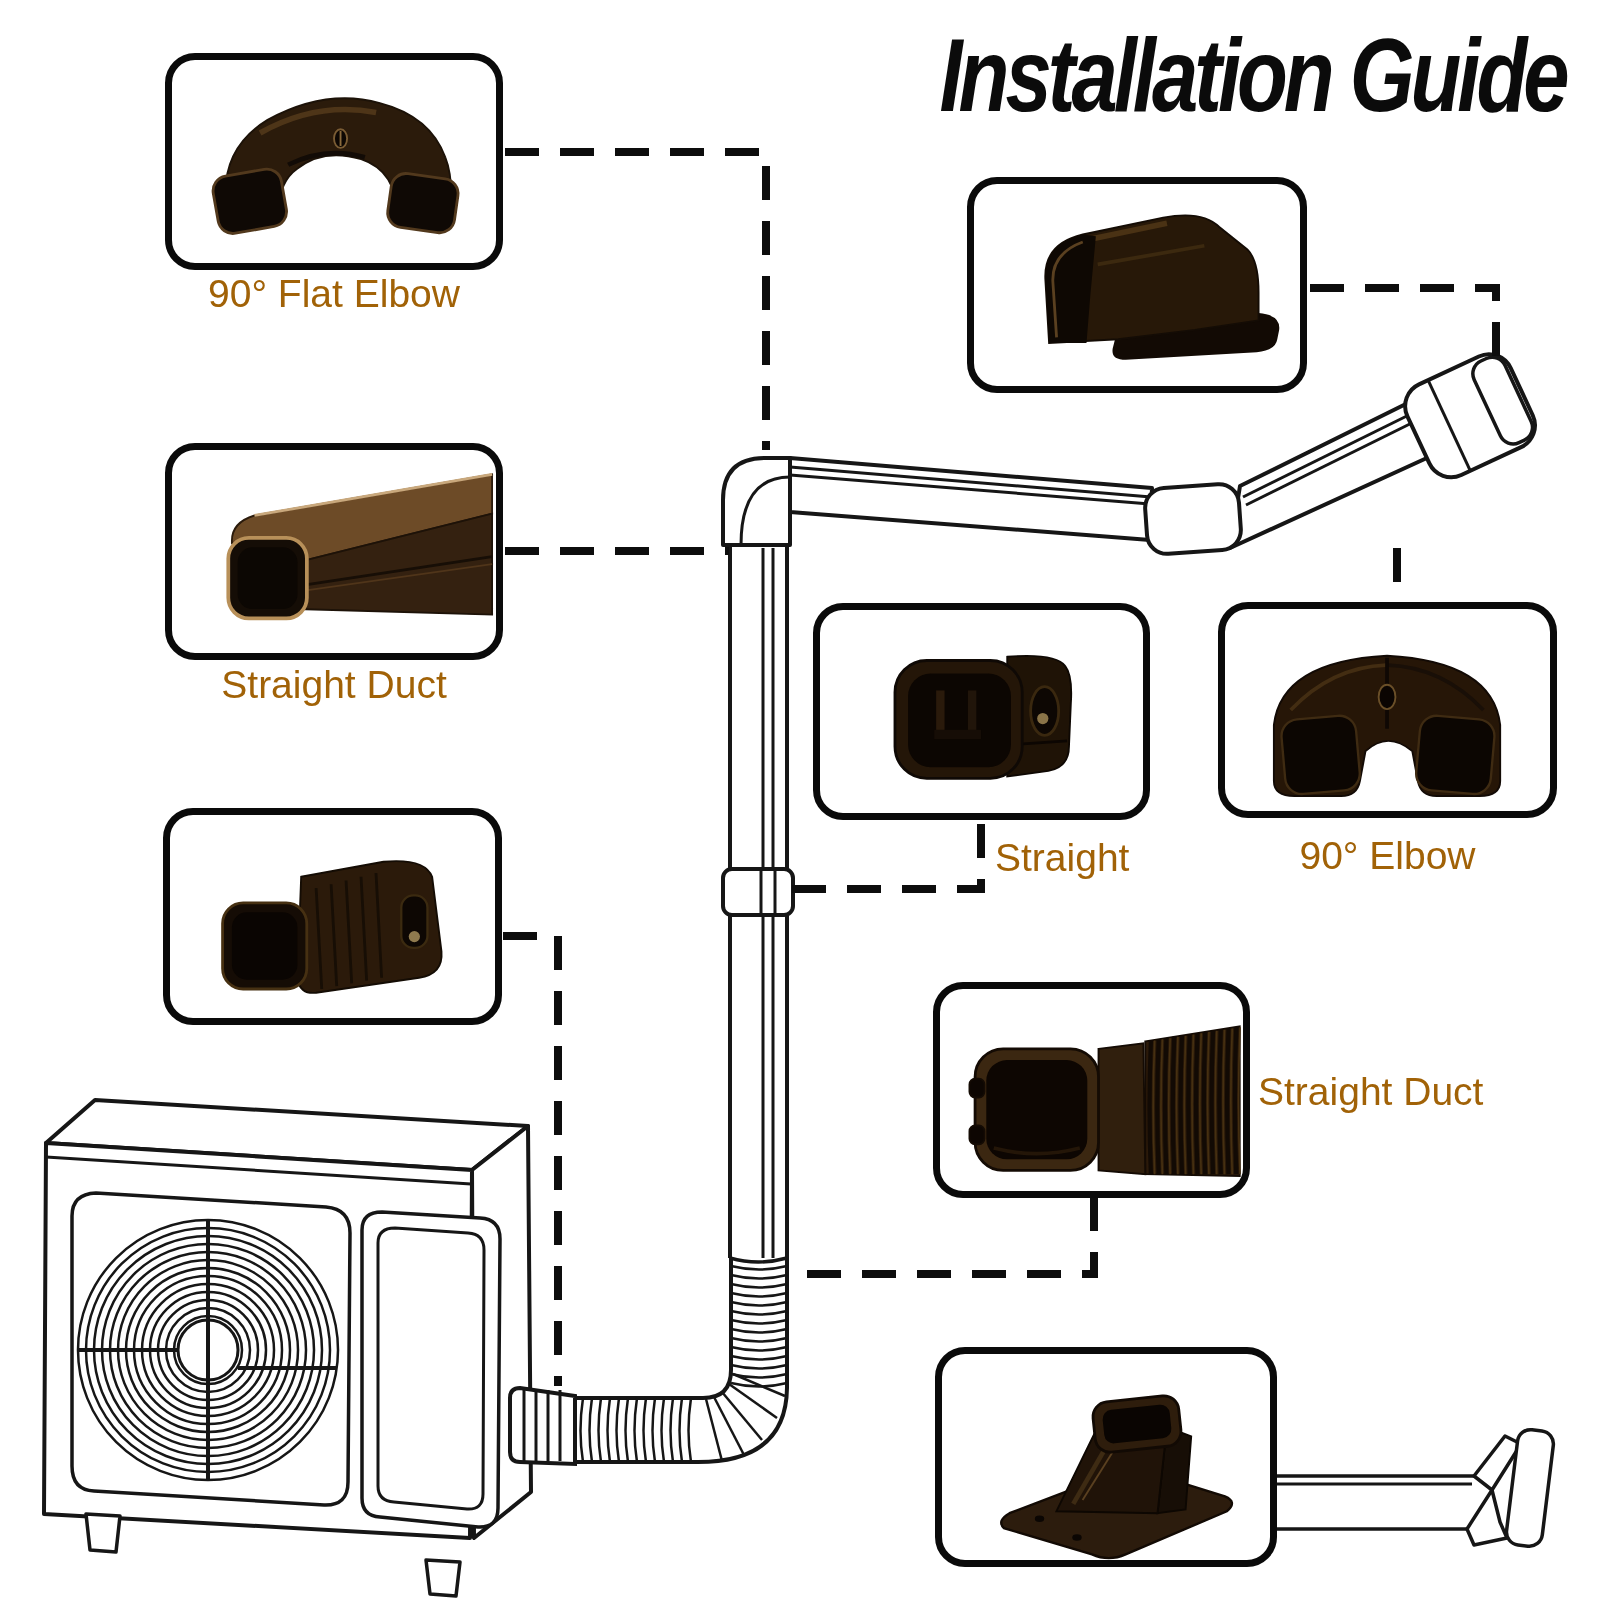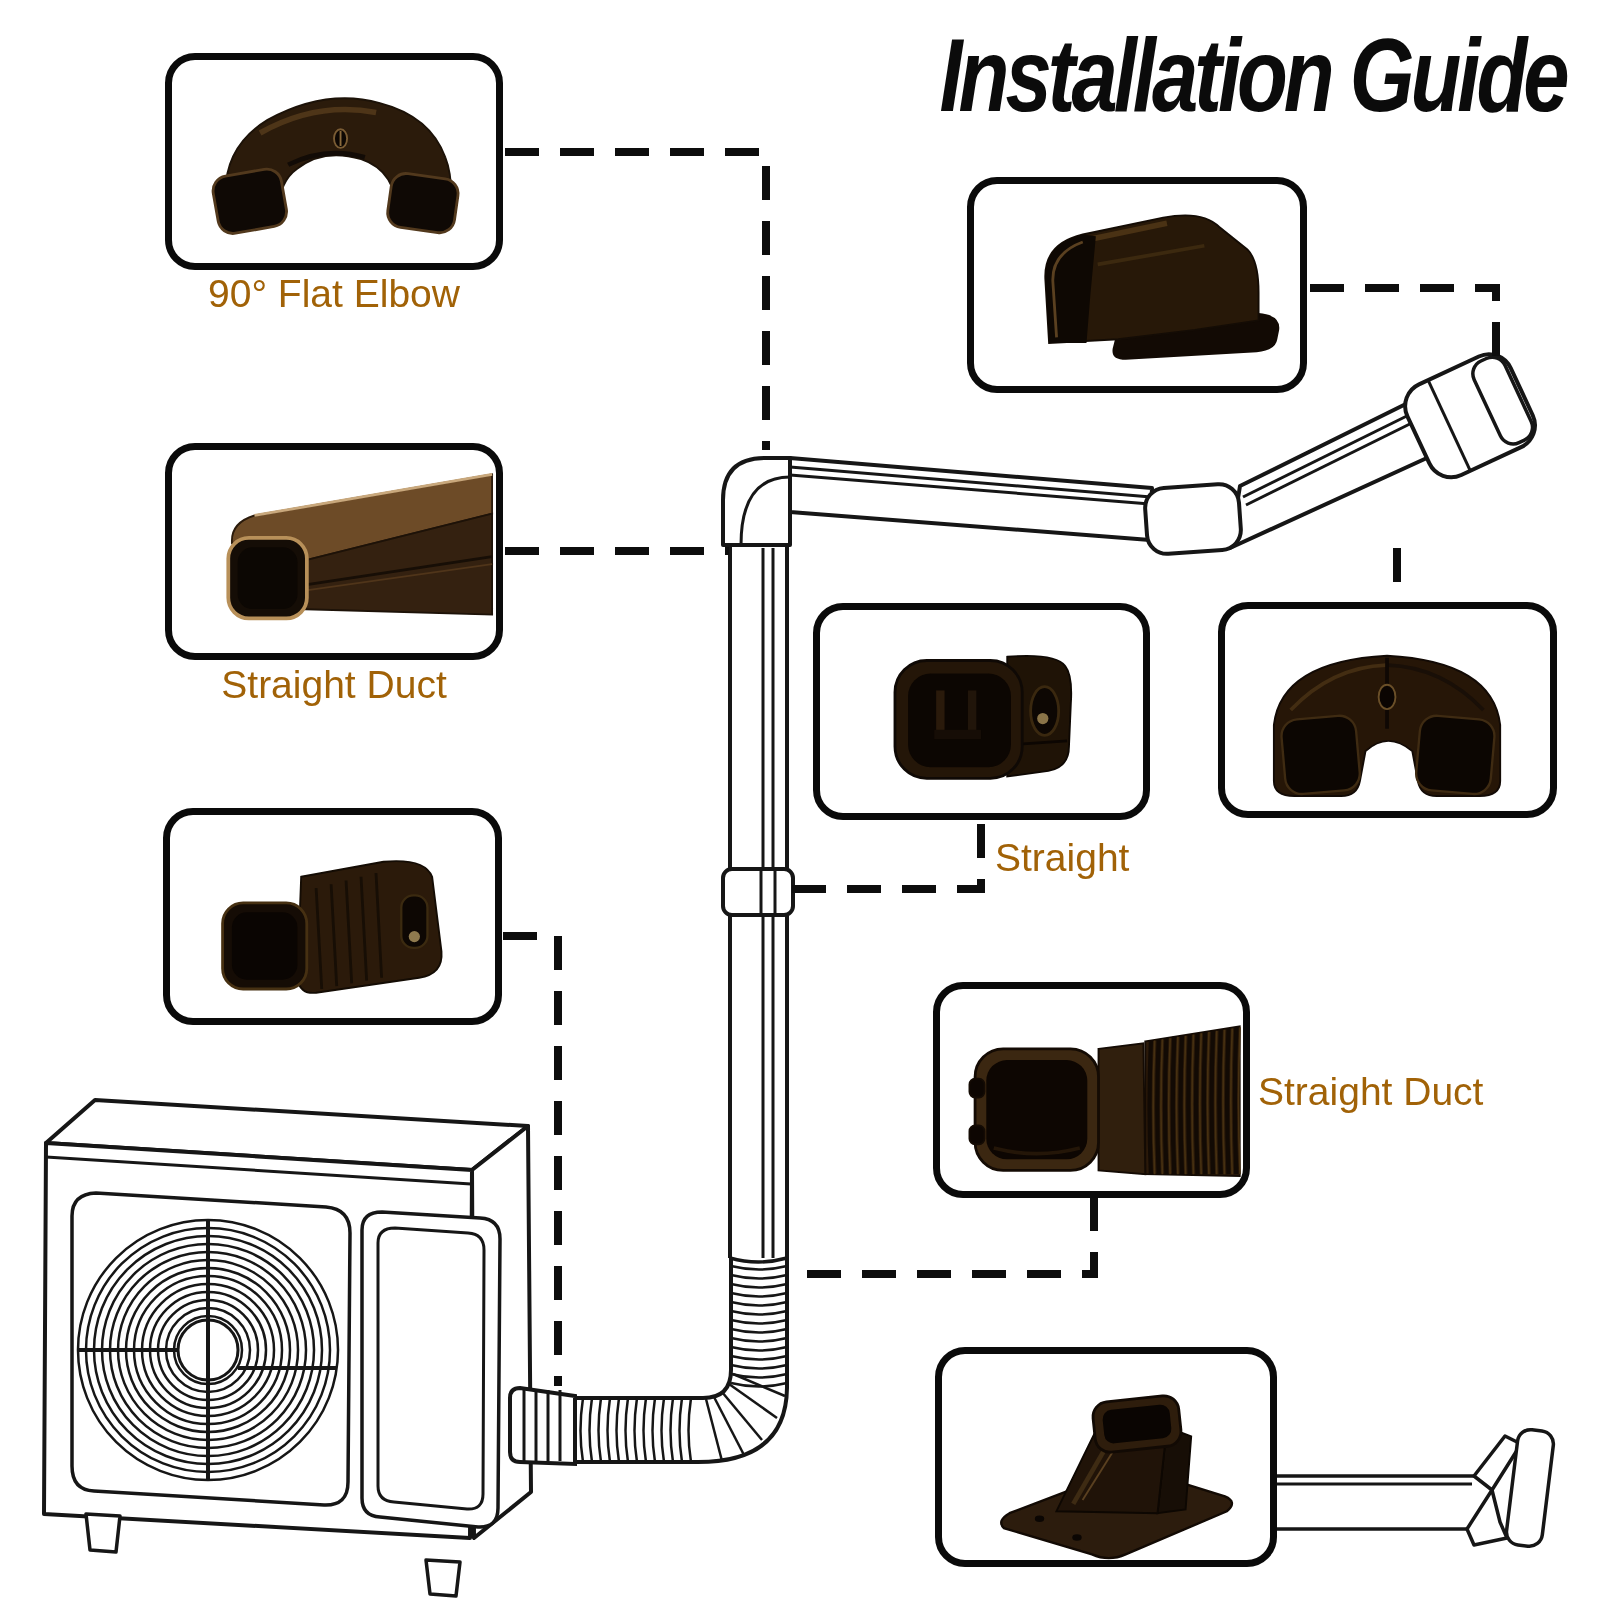"90° Elbow" div.plabel { html: none -> <div>90° Elbow</div> }
